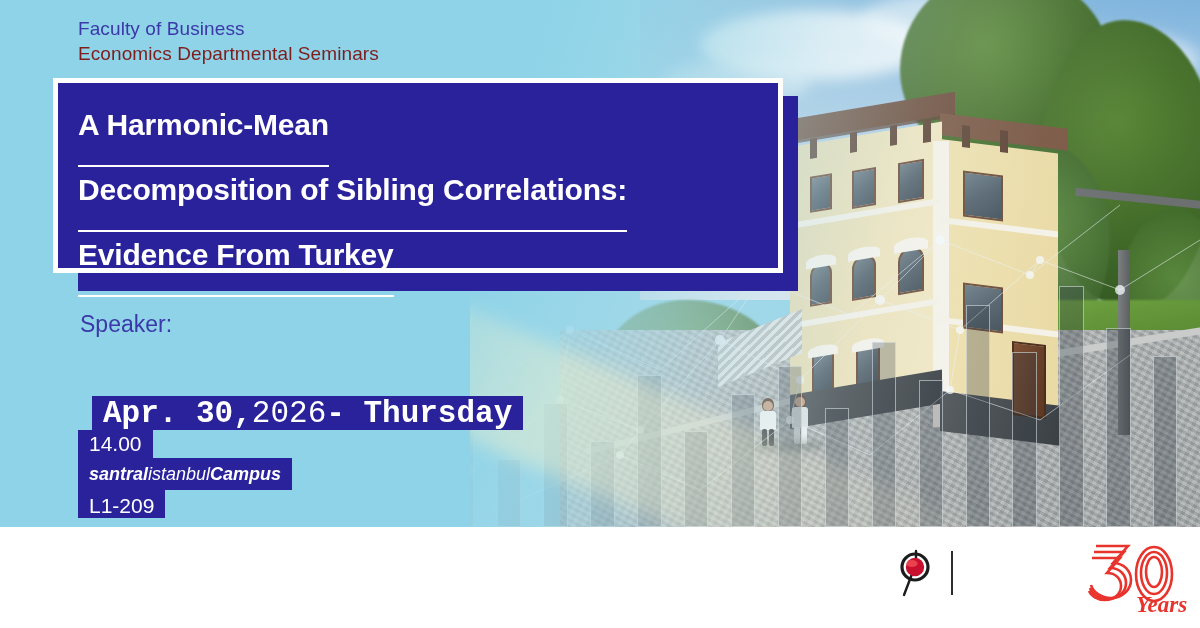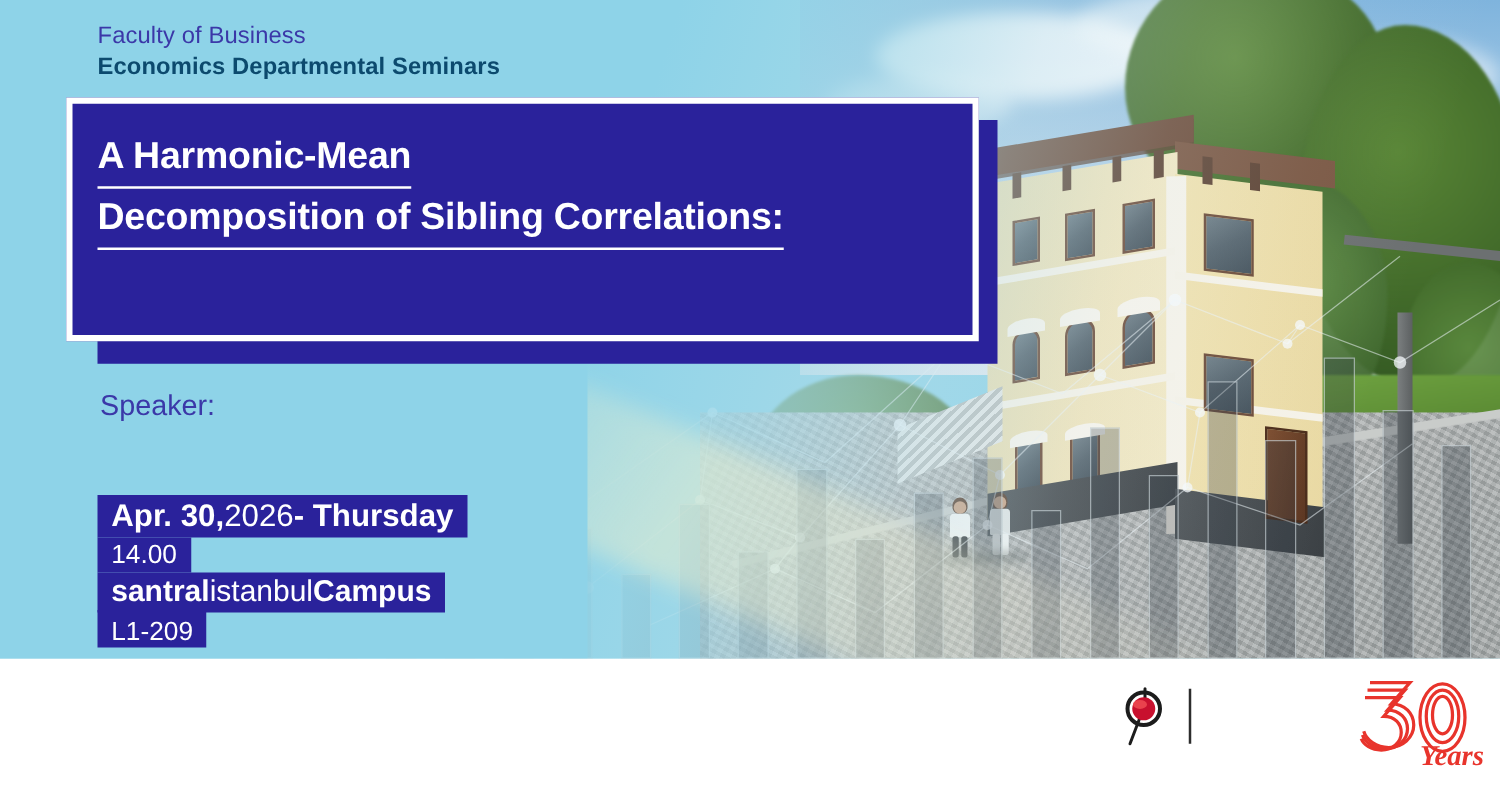"Economics Departmental Seminars" #seminars-line { color: #0c4a6e -> #7f1d1d; font-weight: 700 -> 400 }
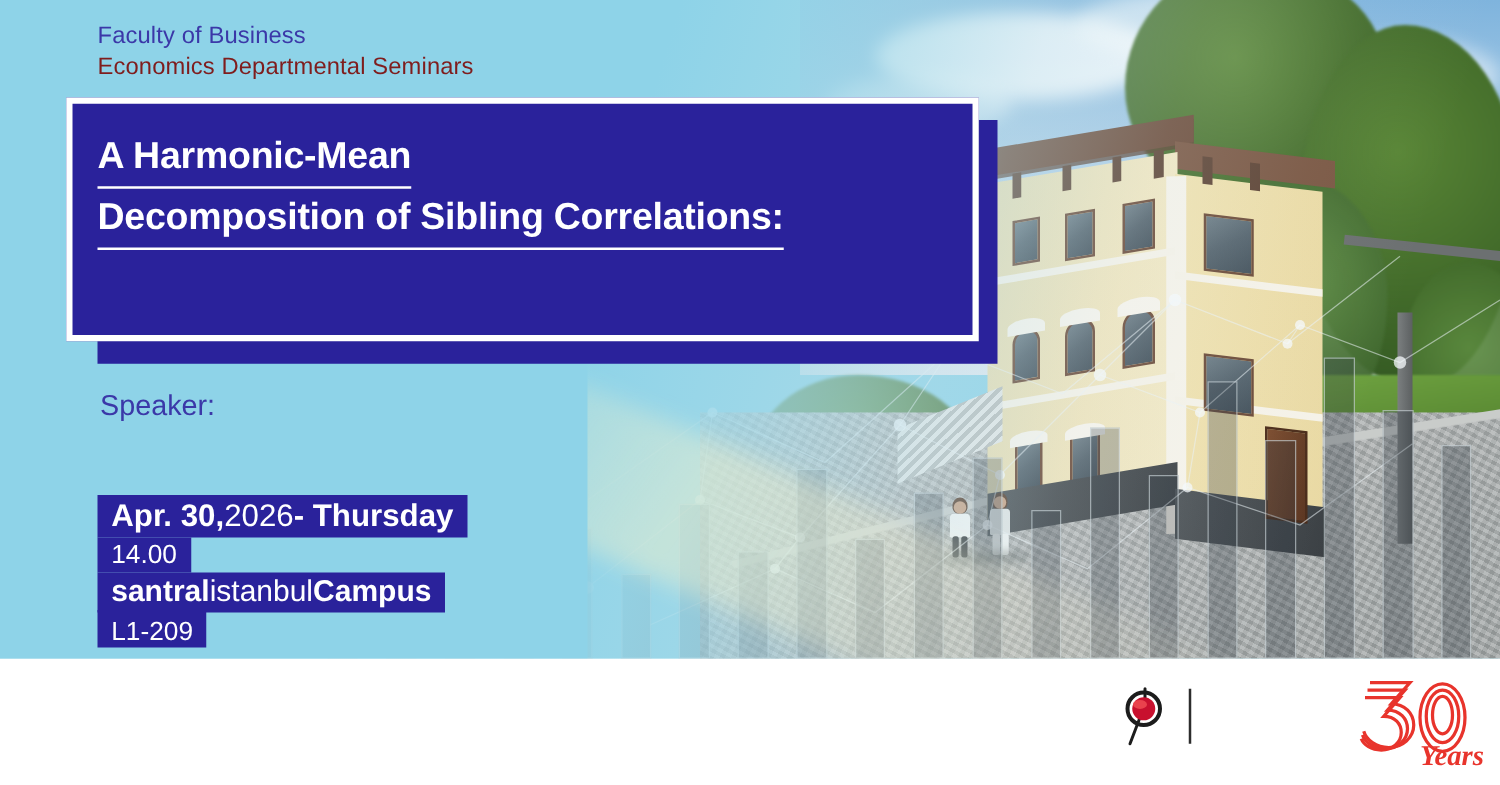"A Harmonic-Mean" #title-text .tl { padding-bottom: 3px -> 19px }
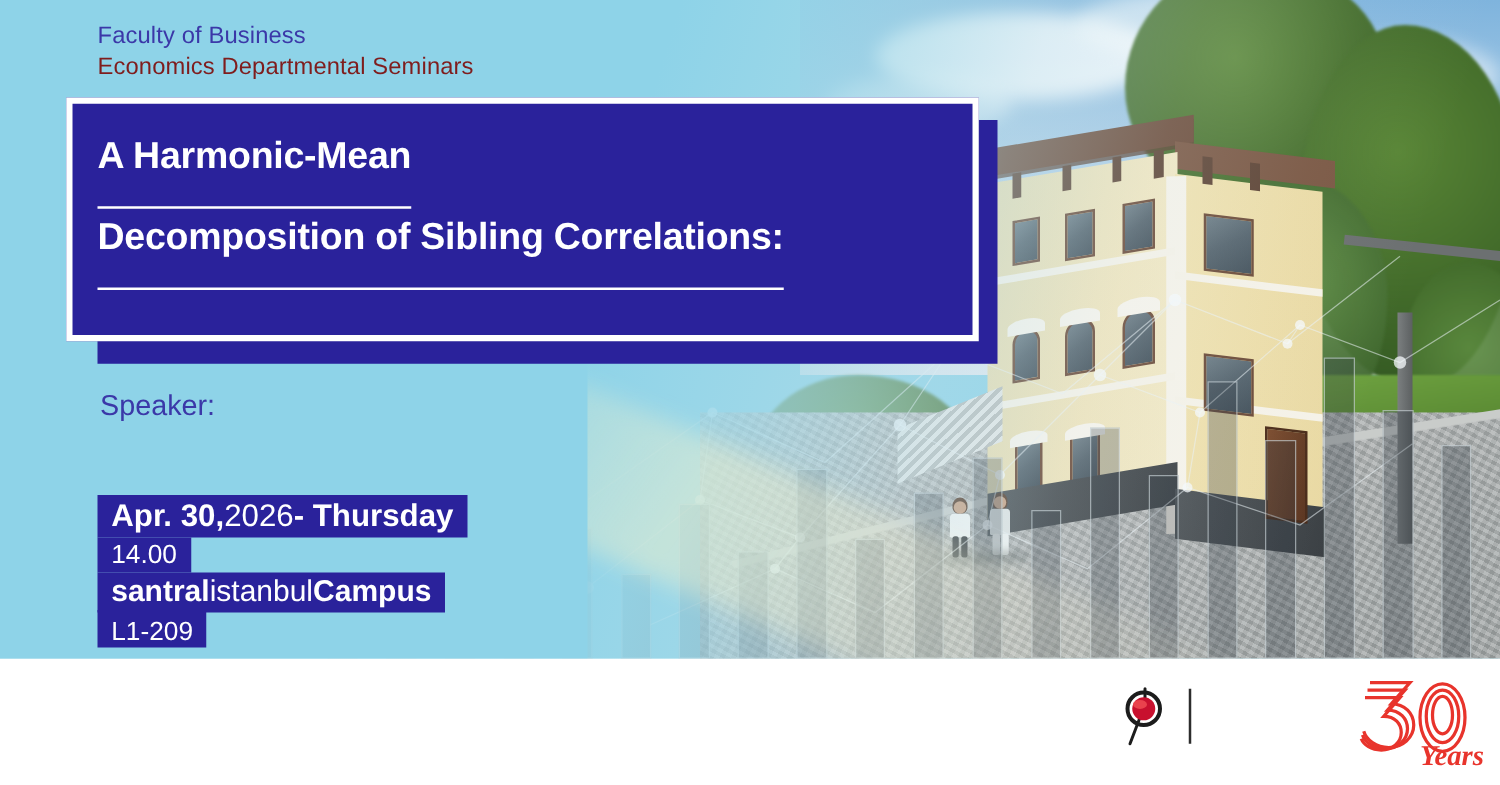"Evidence From Turkey" span.tl { html: none -> <span>Evidence From Turkey</span> }
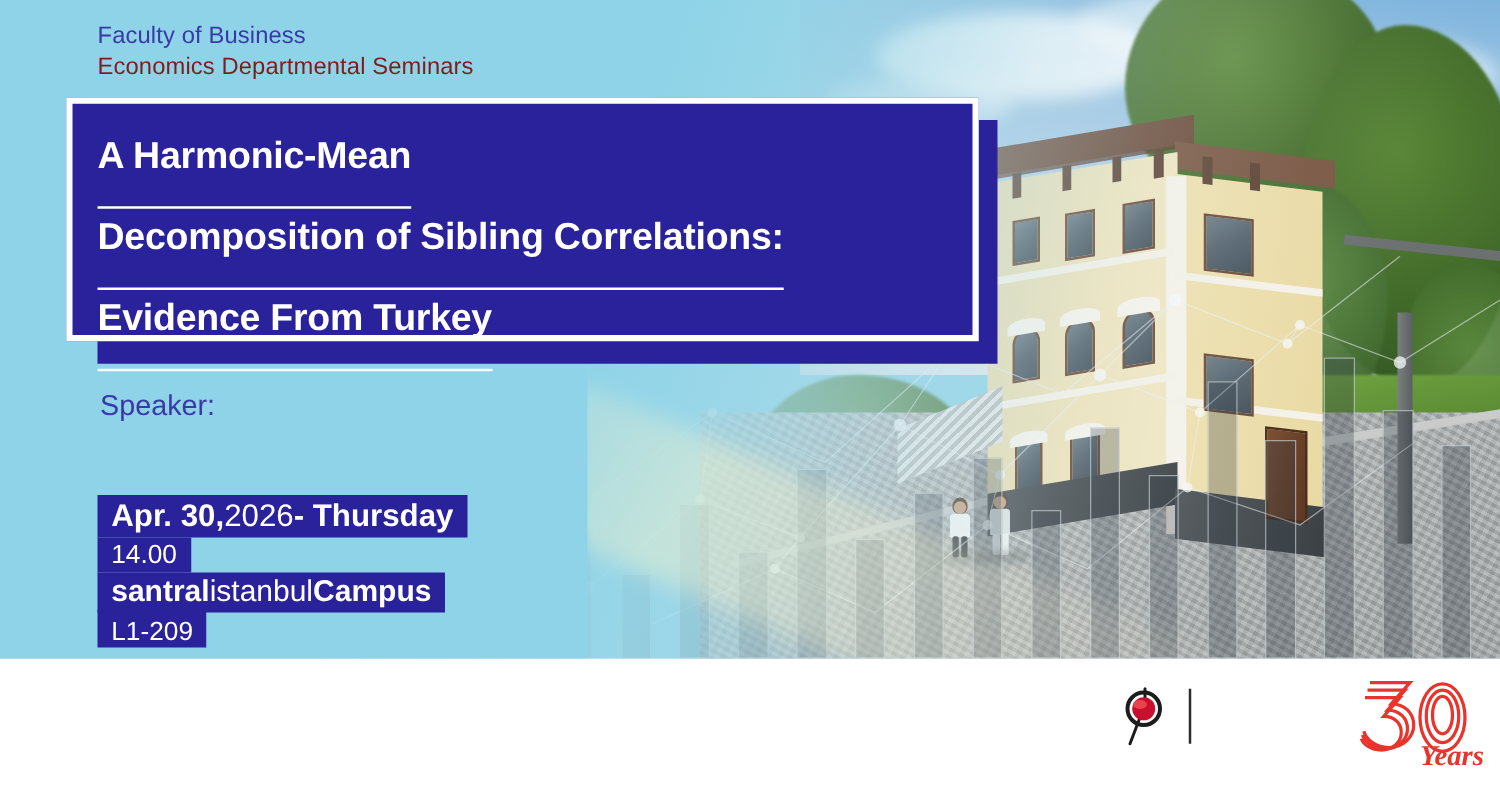"Apr. 30," #box-date { font-family: none -> Liberation Mono, monospace; font-size: 25px -> 31px; left: 78px -> 92px }
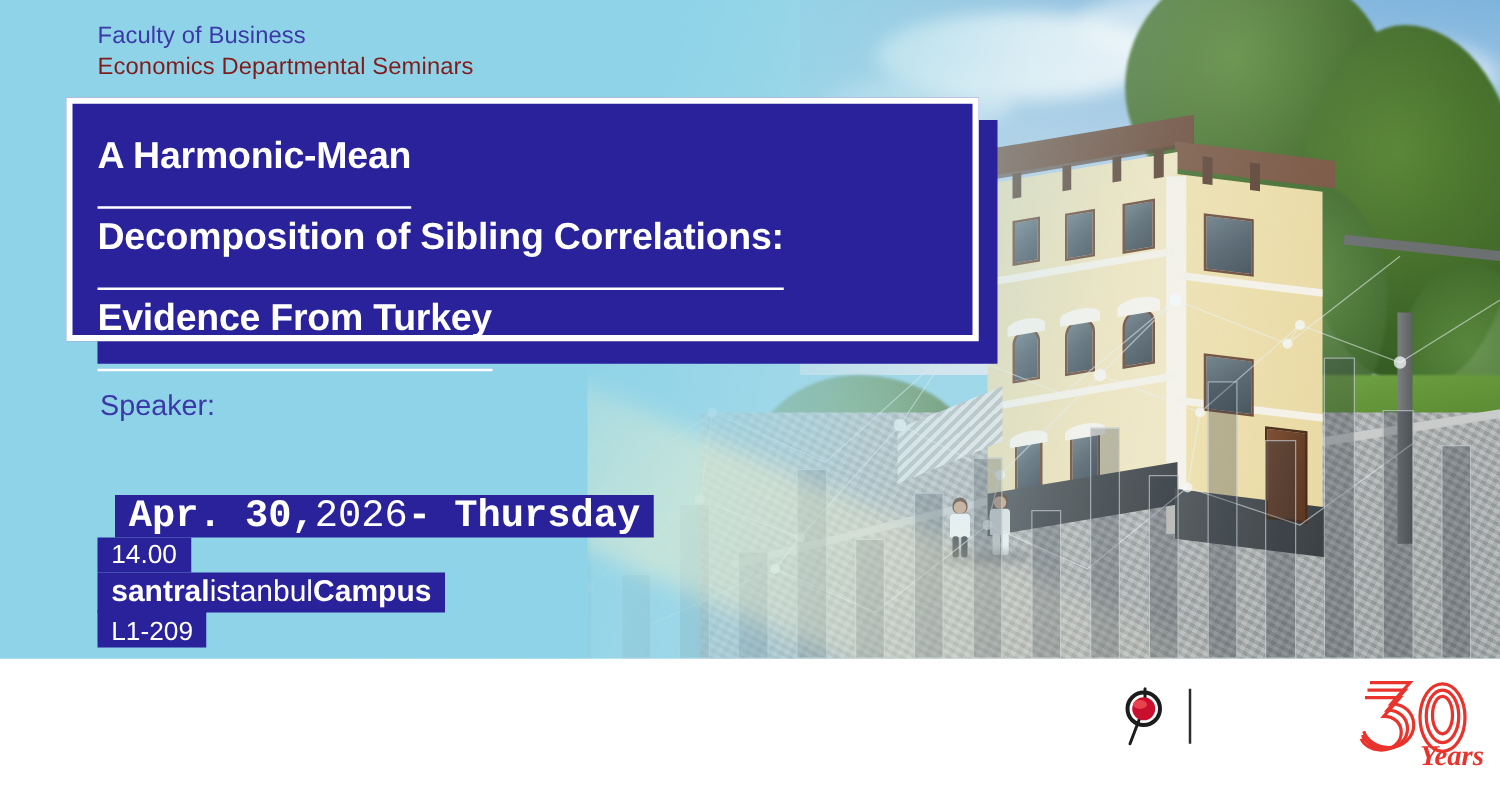"santral" #box-campus { font-size: 24px -> 18px; font-style: none -> italic }
